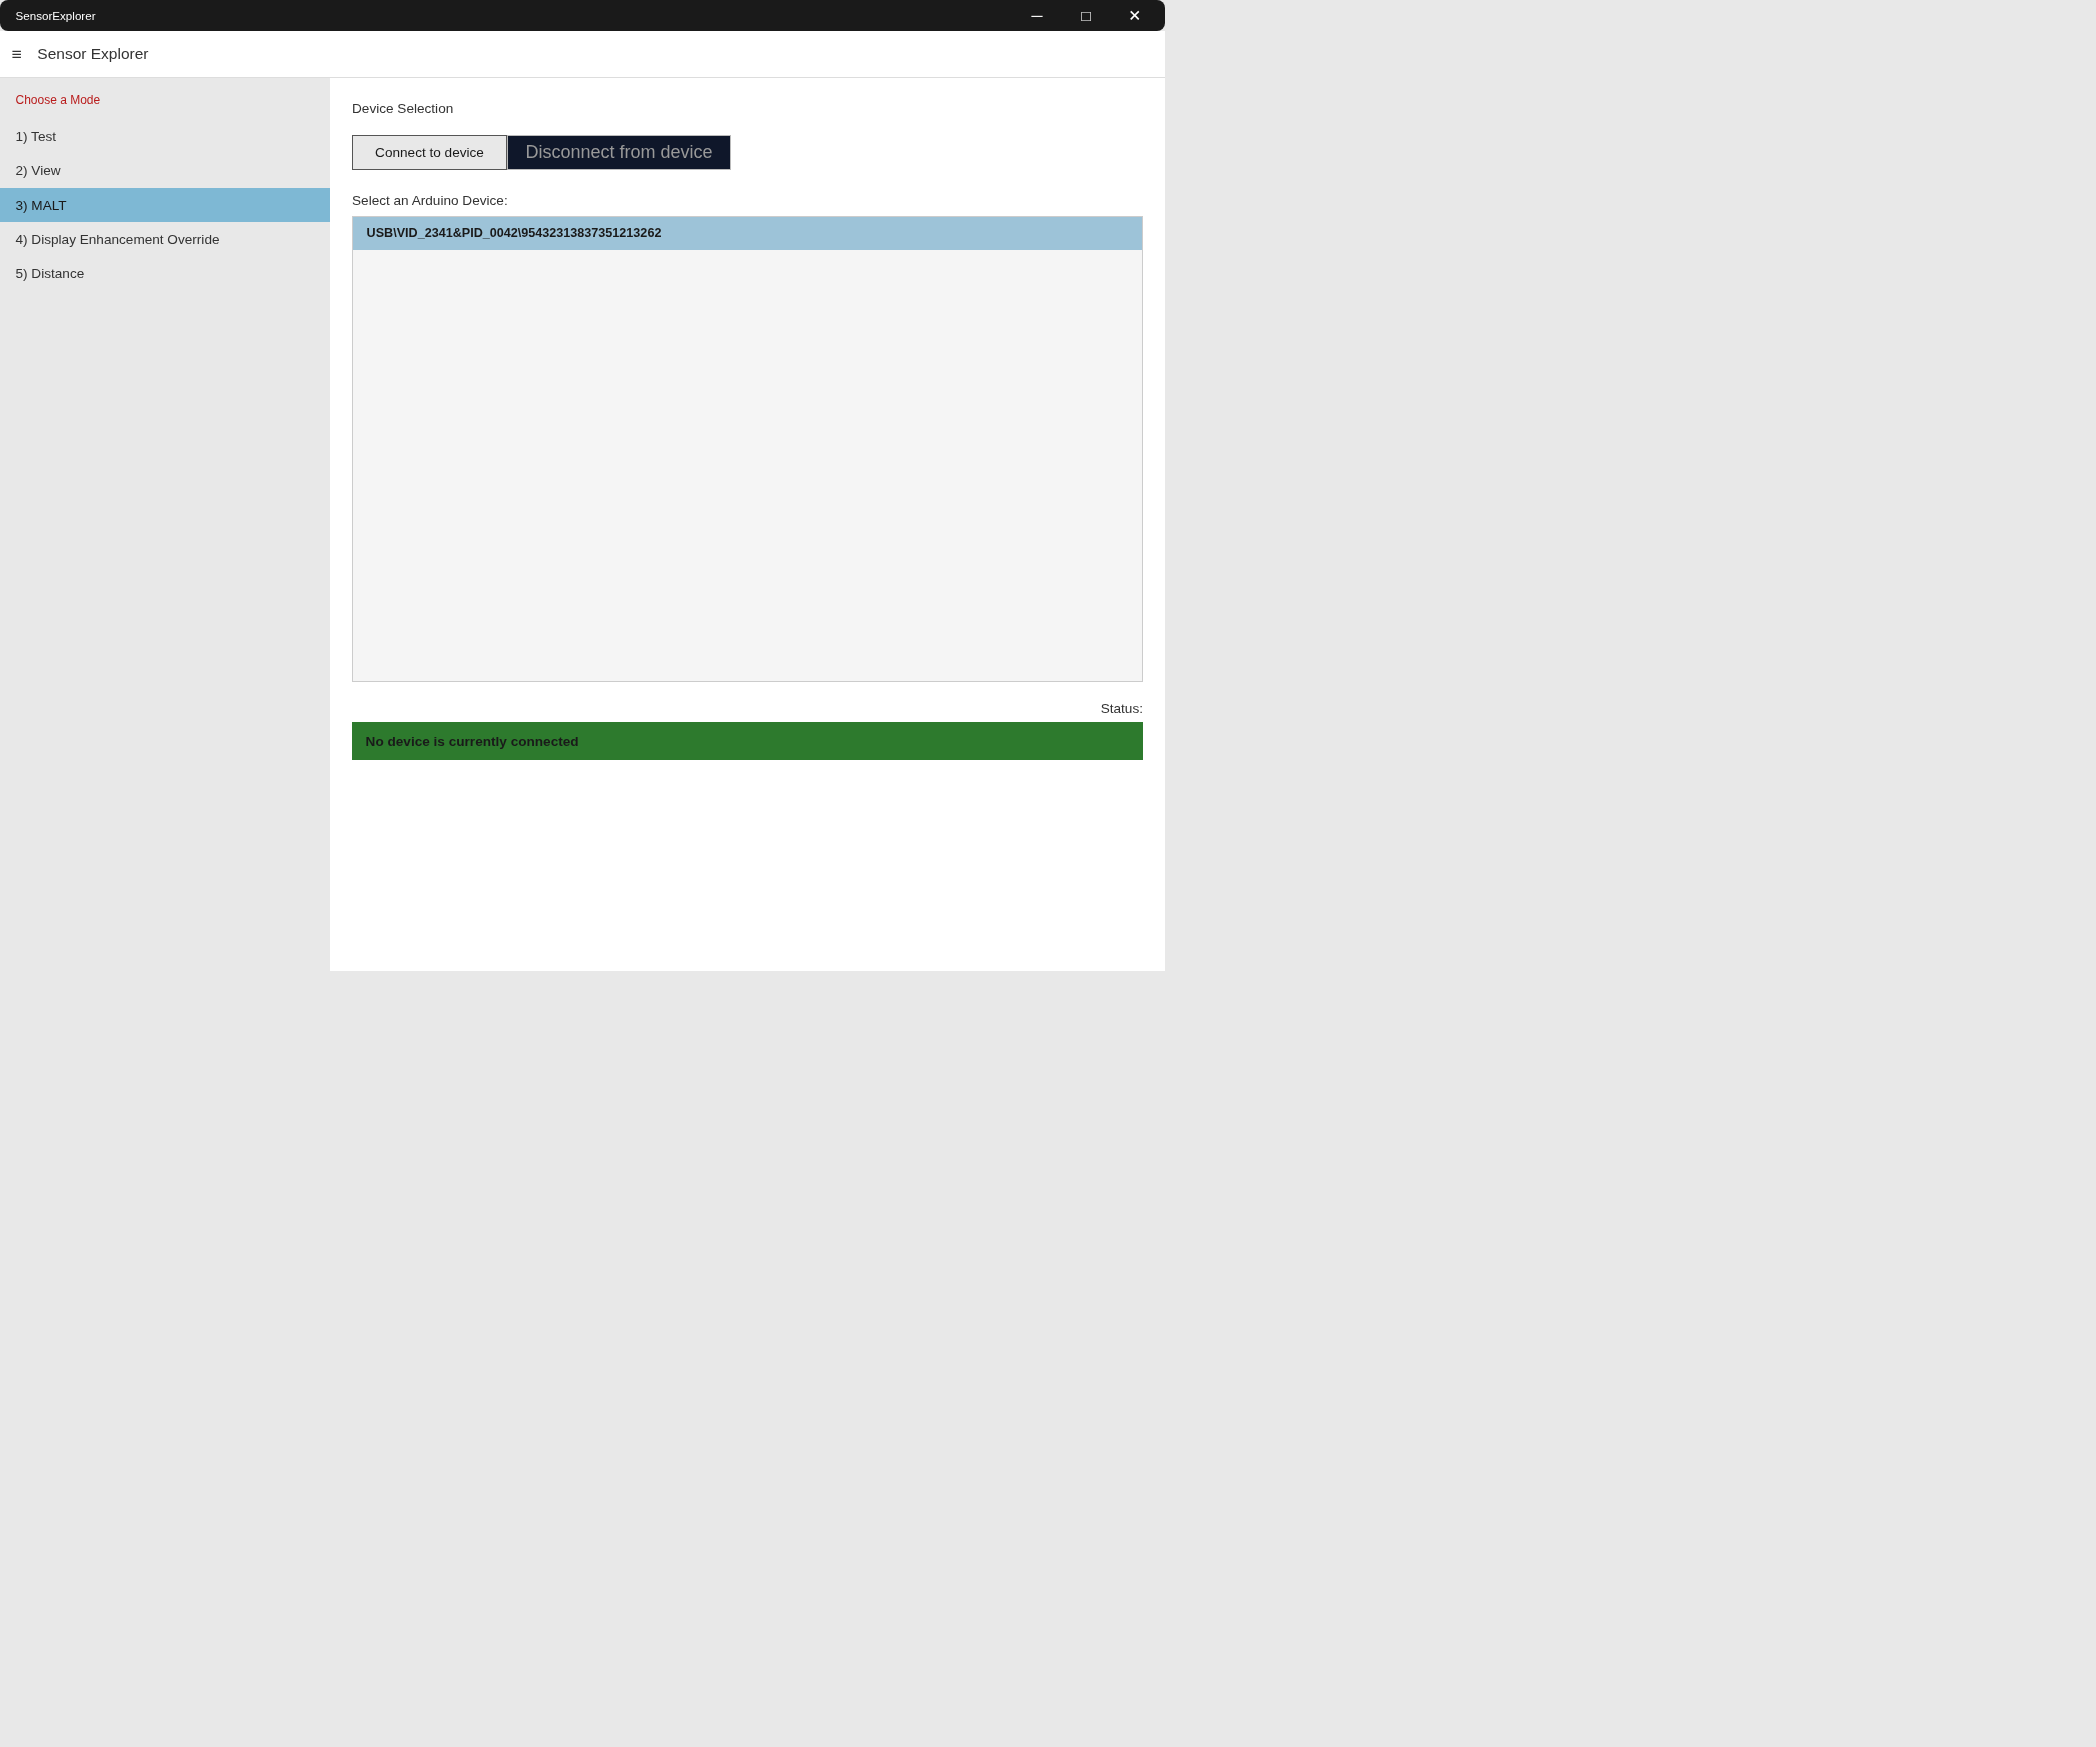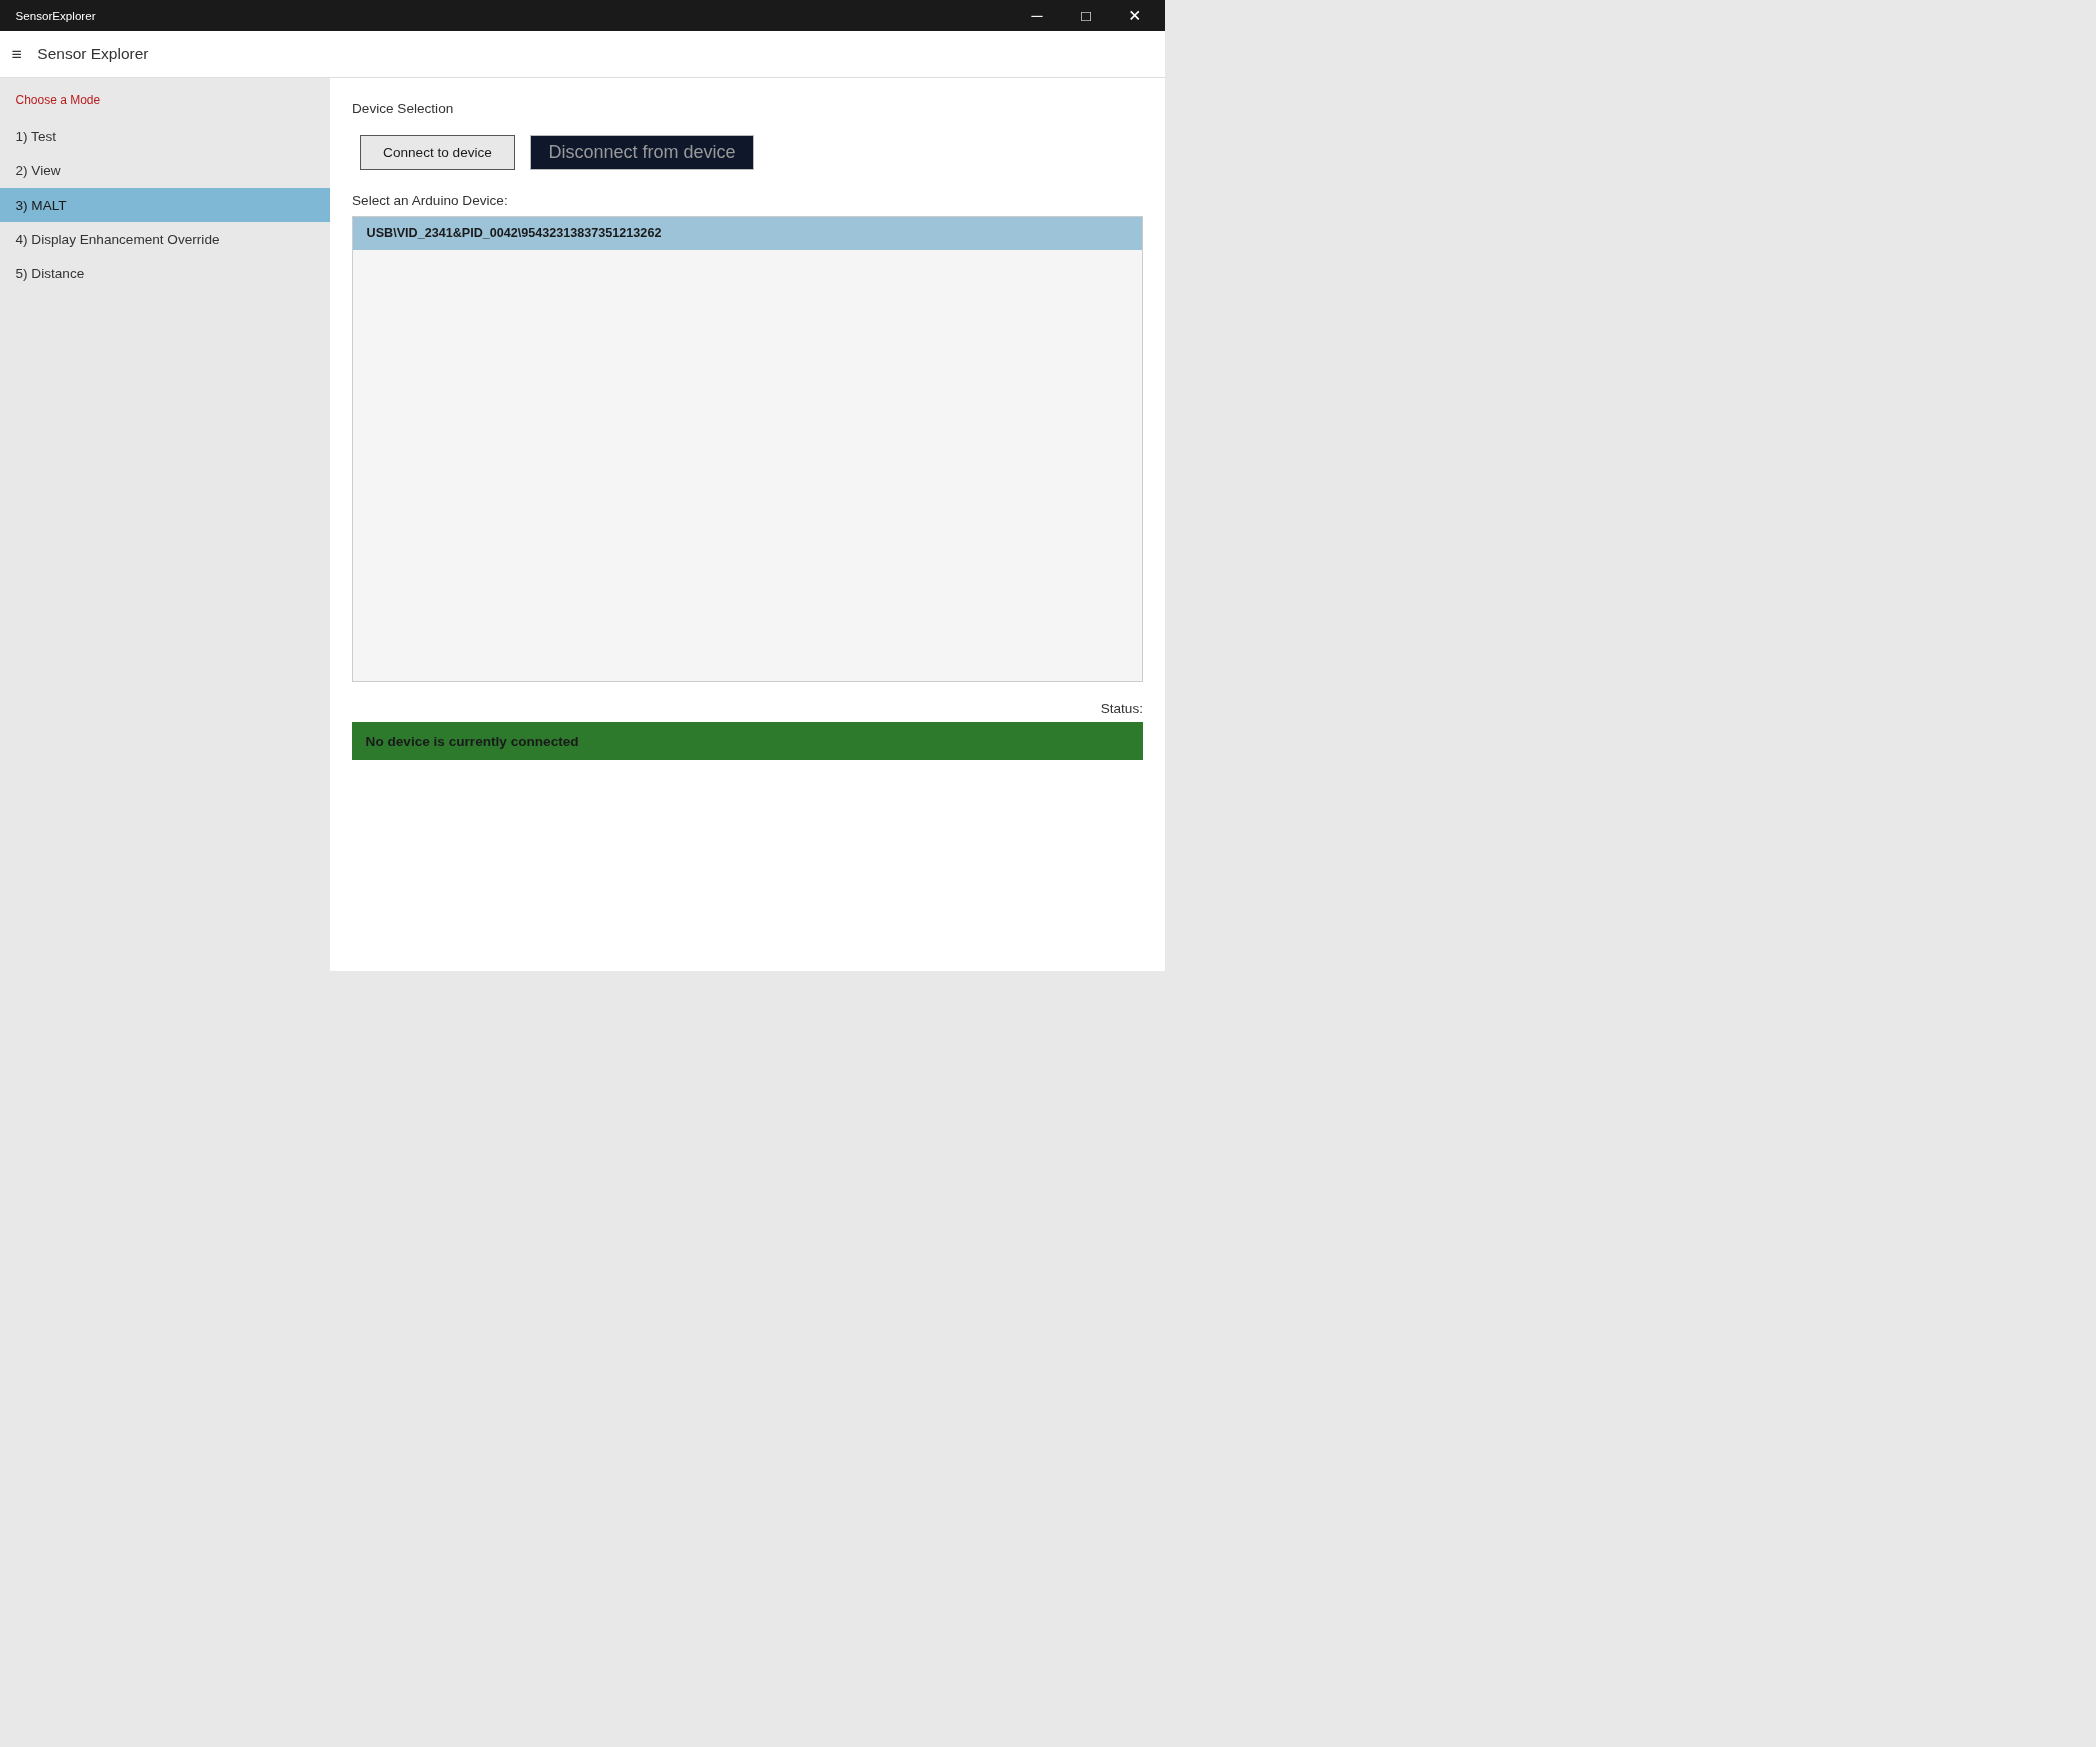"SensorExplorer" .titlebar { border-radius: none -> 8px }
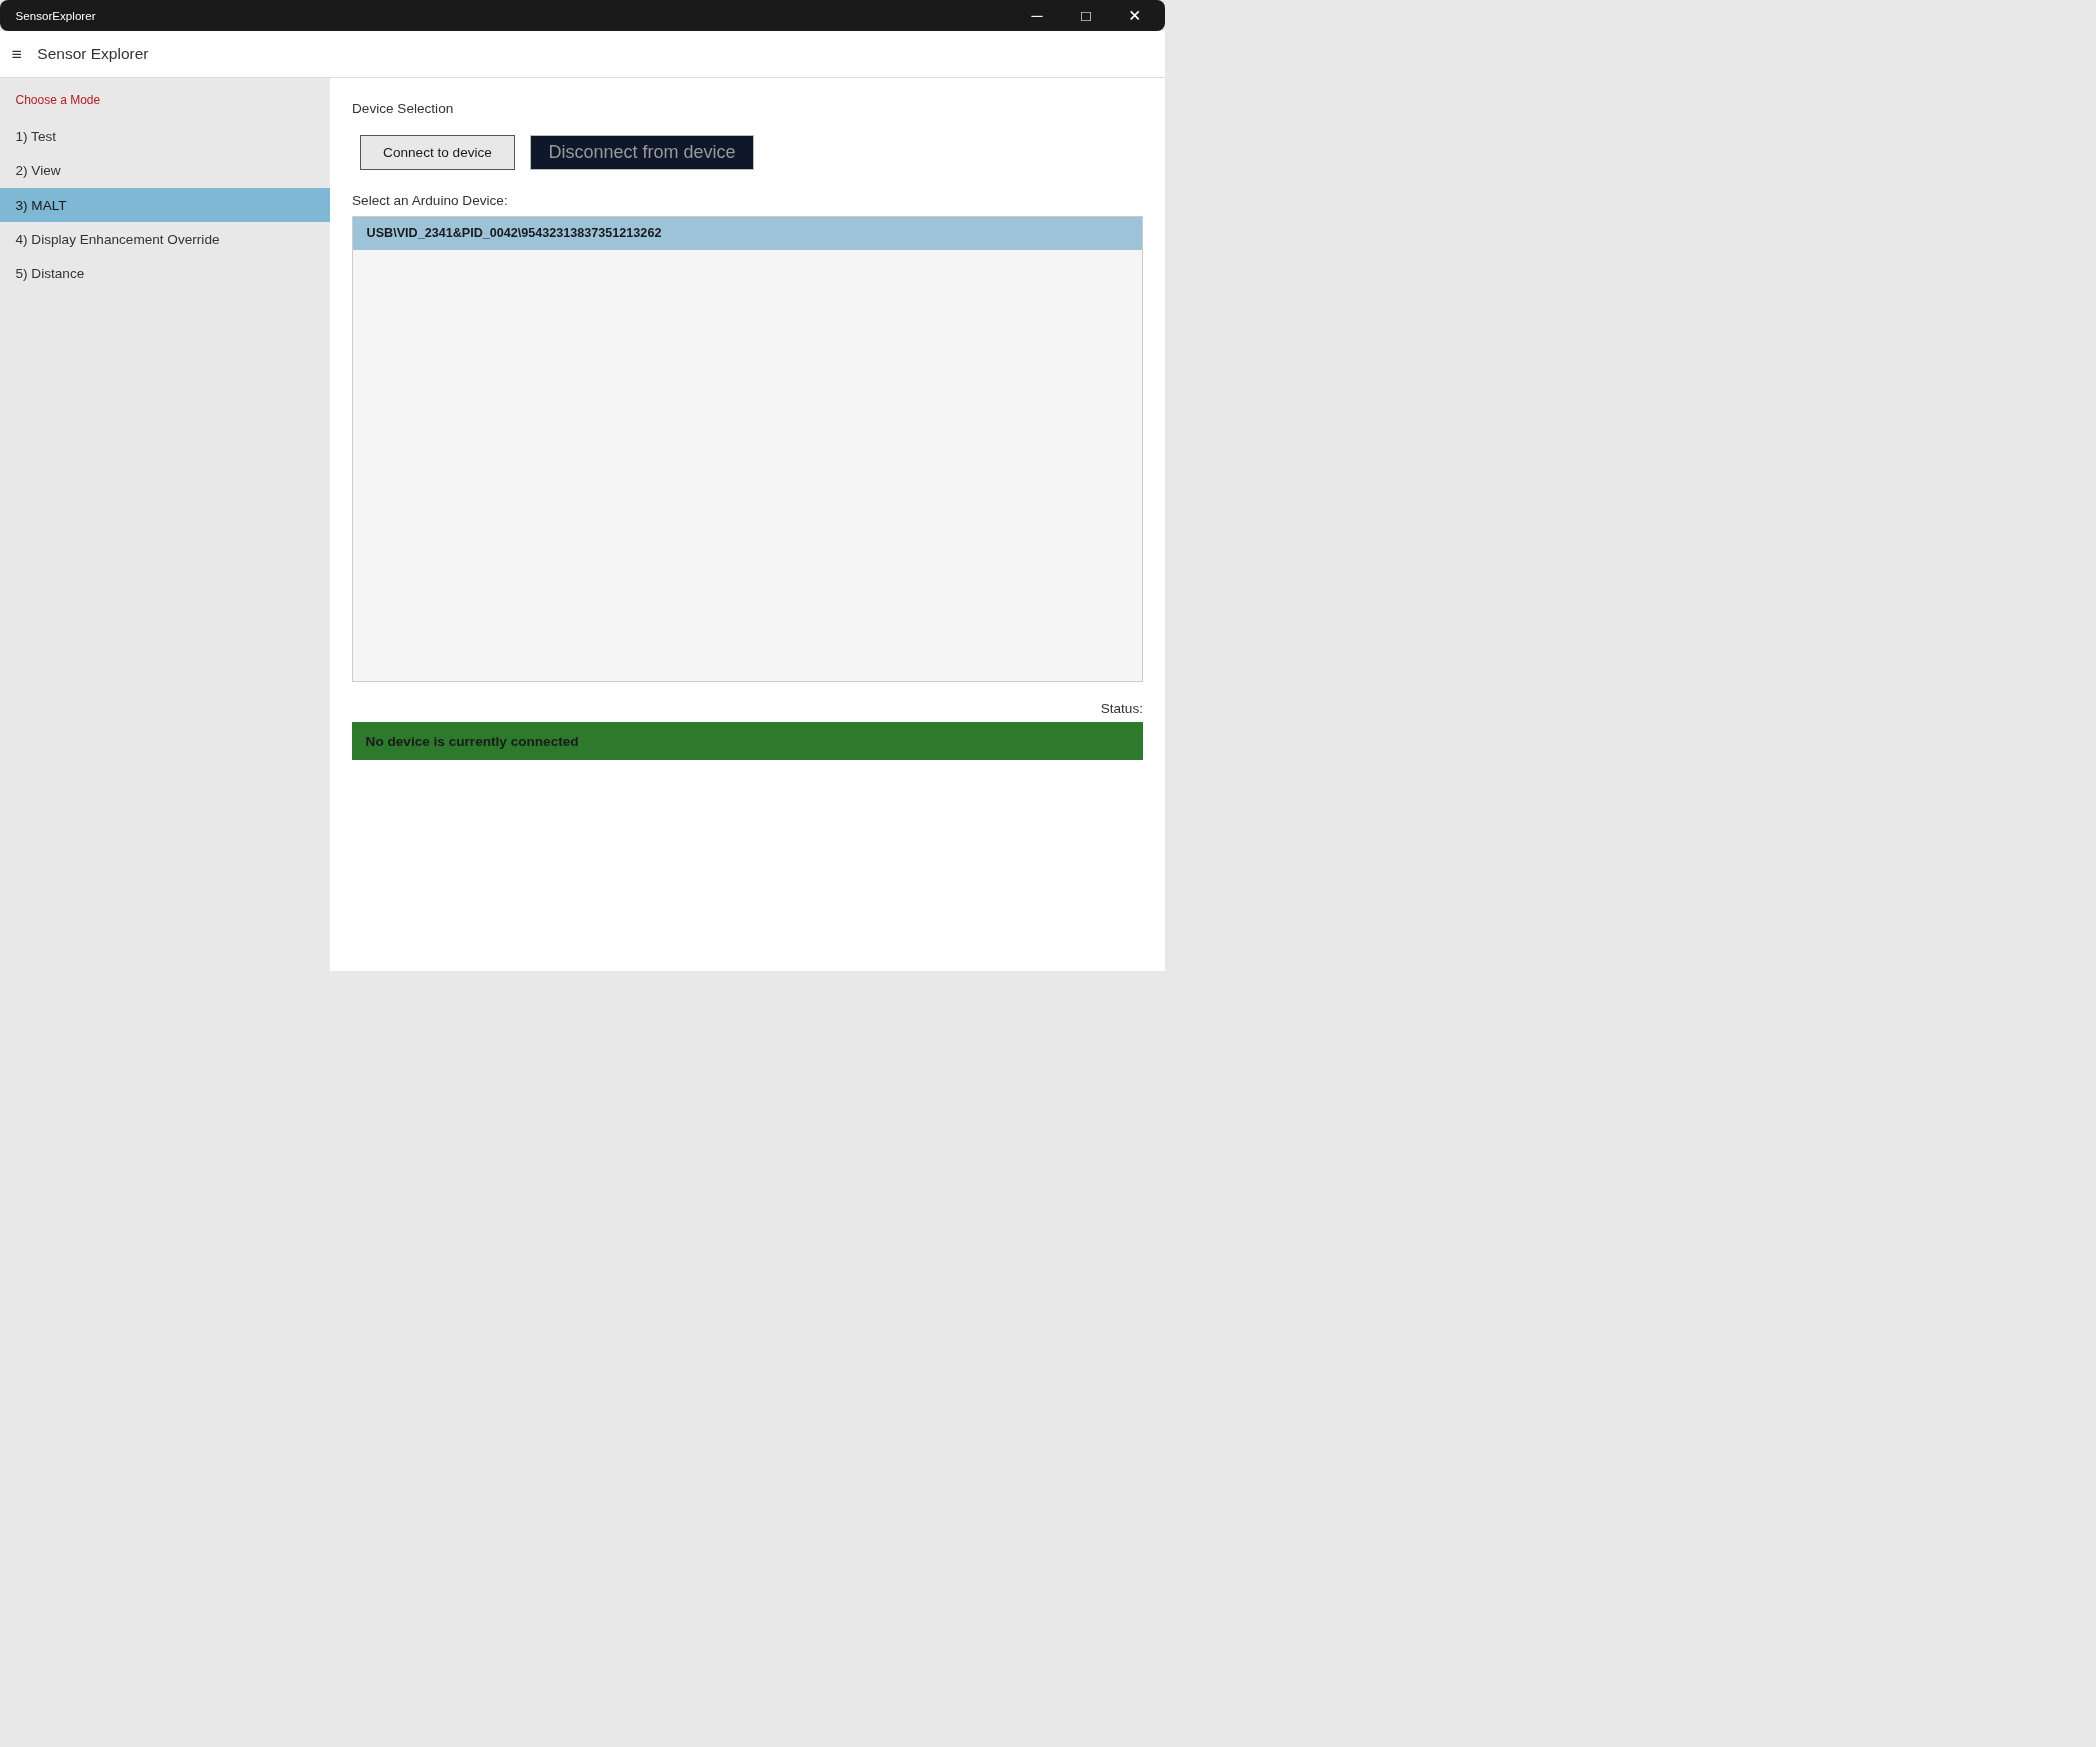"Connect to device" .button-row { gap: 15px -> 0; margin-left: 8px -> none }
